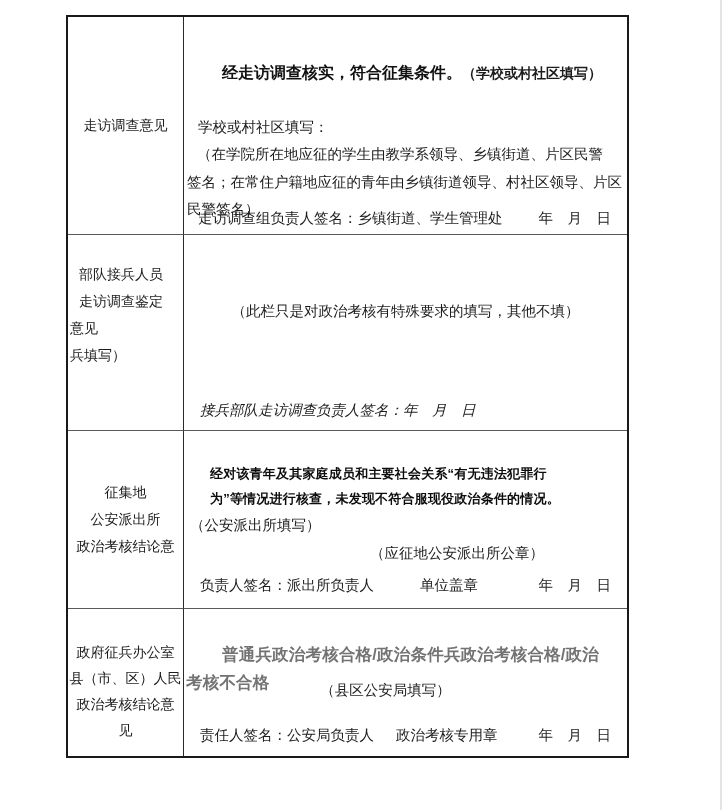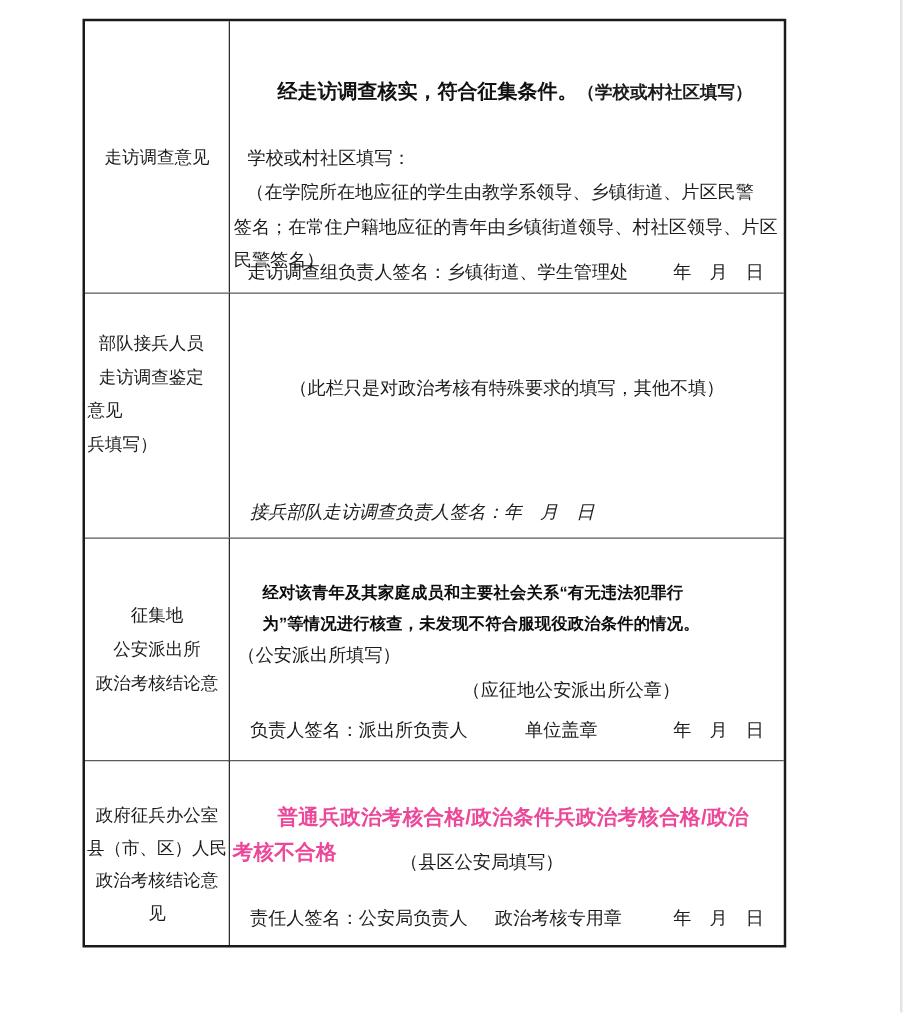"普通兵政治考核合格/政治条件兵政治考核合格/政治" .r4-bold { color: #ec4899 -> #737373 }
